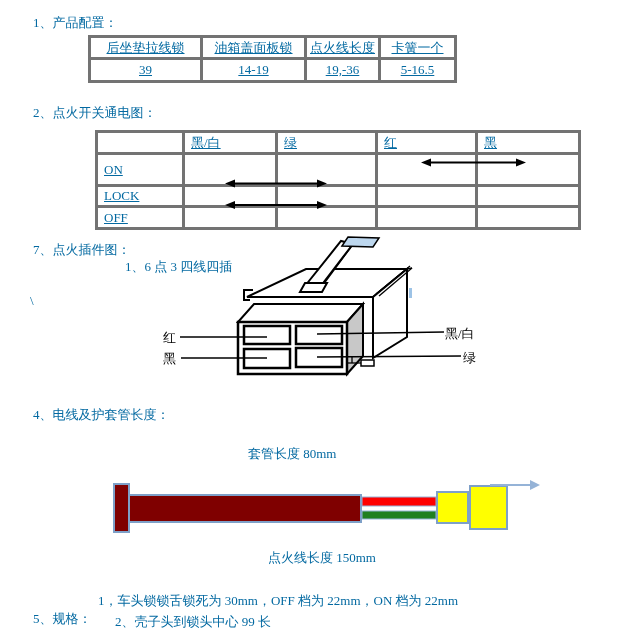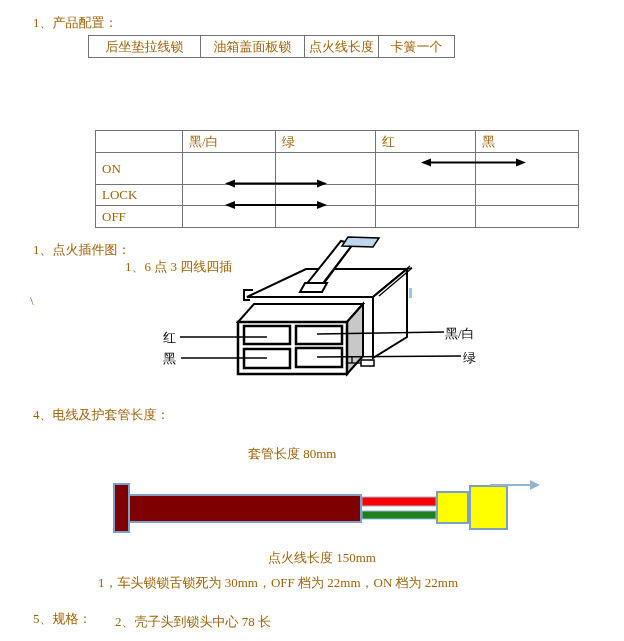"1、产品配置：" .page { color: #a16207 -> #0369a1 }
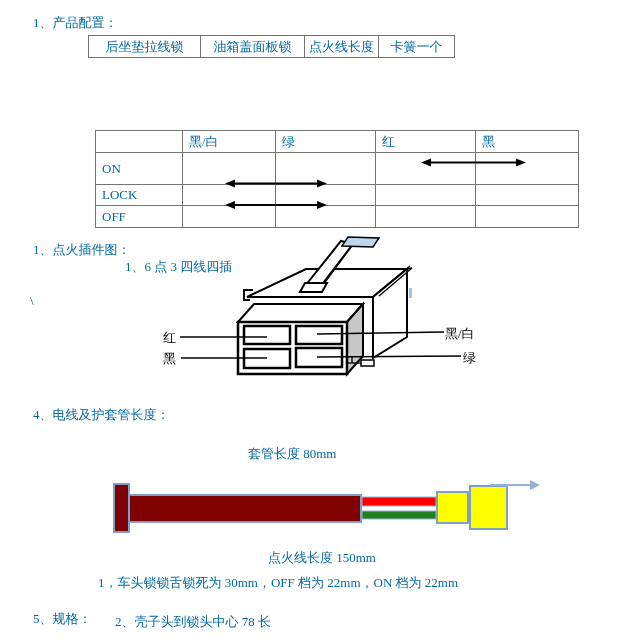"后坐垫拉线锁" .tbl th,.tbl td { border: 1px solid #737373 -> 3px solid #737373; text-decoration: none -> underline }
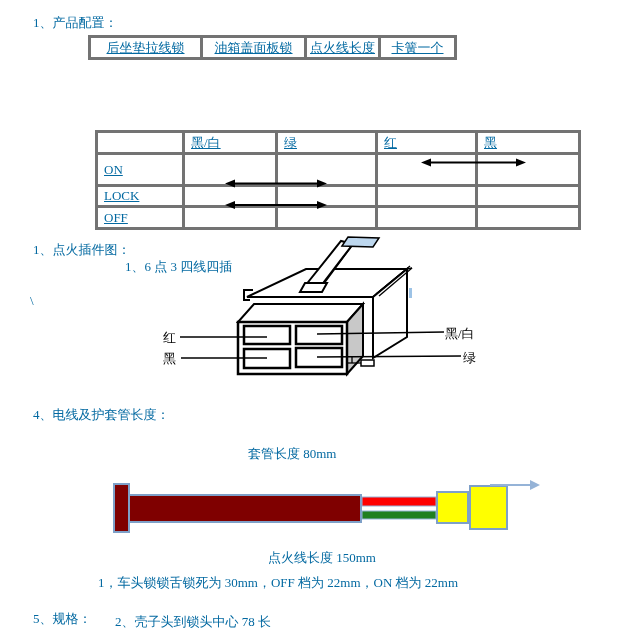"39" tr { html: none -> <tr> <td>39</td> <td>14-19</td> <td>19,-36</td> <td>5-16.5</td> </tr> }
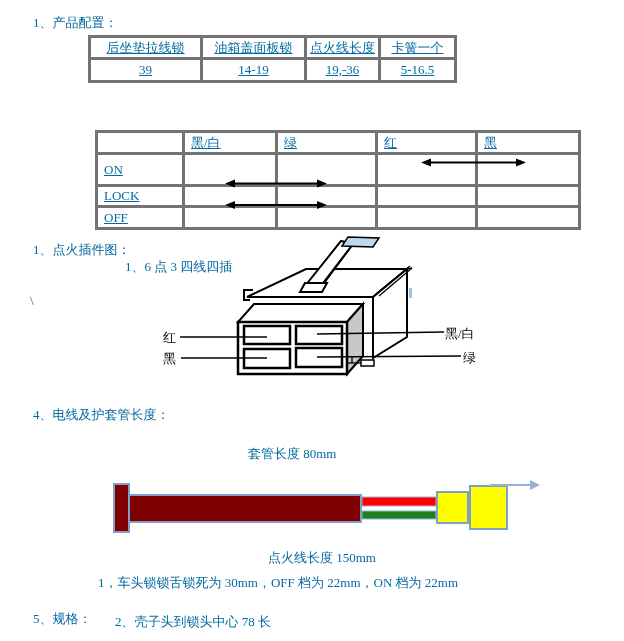"2、点火开关通电图：" div.abs { html: none -> <div>2、点火开关通电图：</div> }
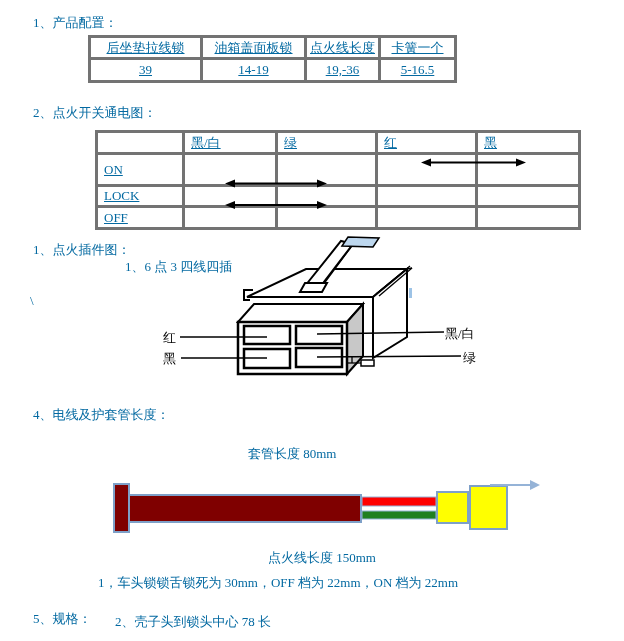"1、点火插件图：" div.abs { text: 1 -> 7 }
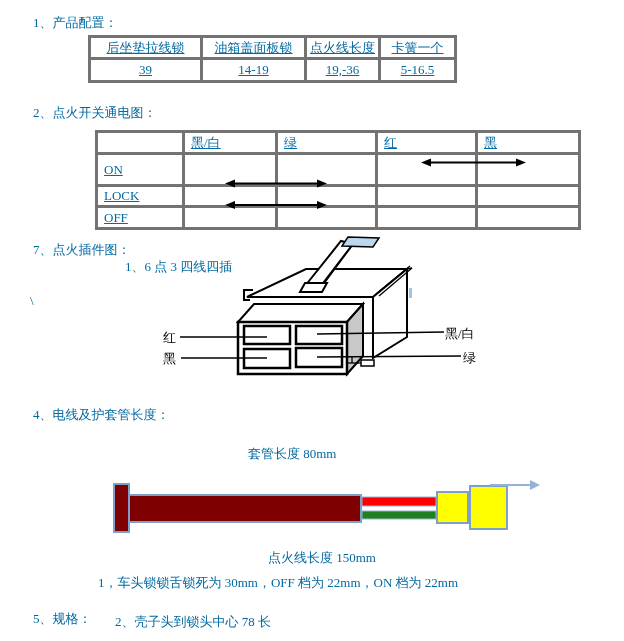"1，车头锁锁舌锁死为 30mm，OFF 档为 22mm，ON 档为" div.abs { top: 575px -> 593px }
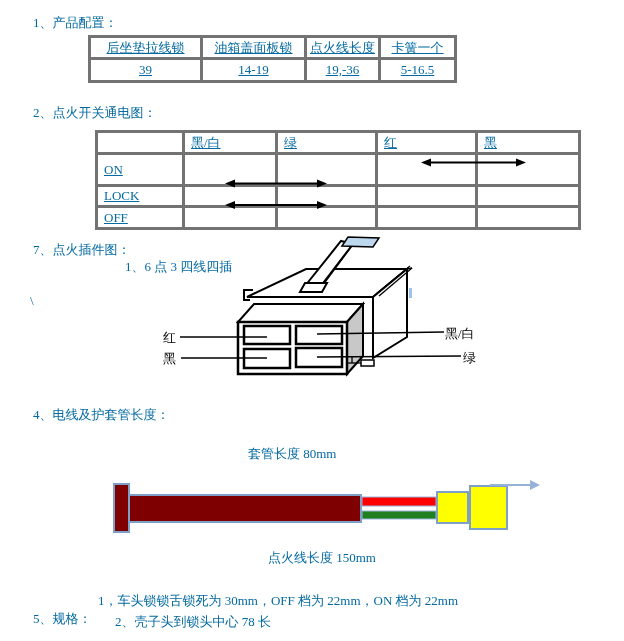"2、壳子头到锁头中心 78 长" div.abs { text: 78 -> 99 }
